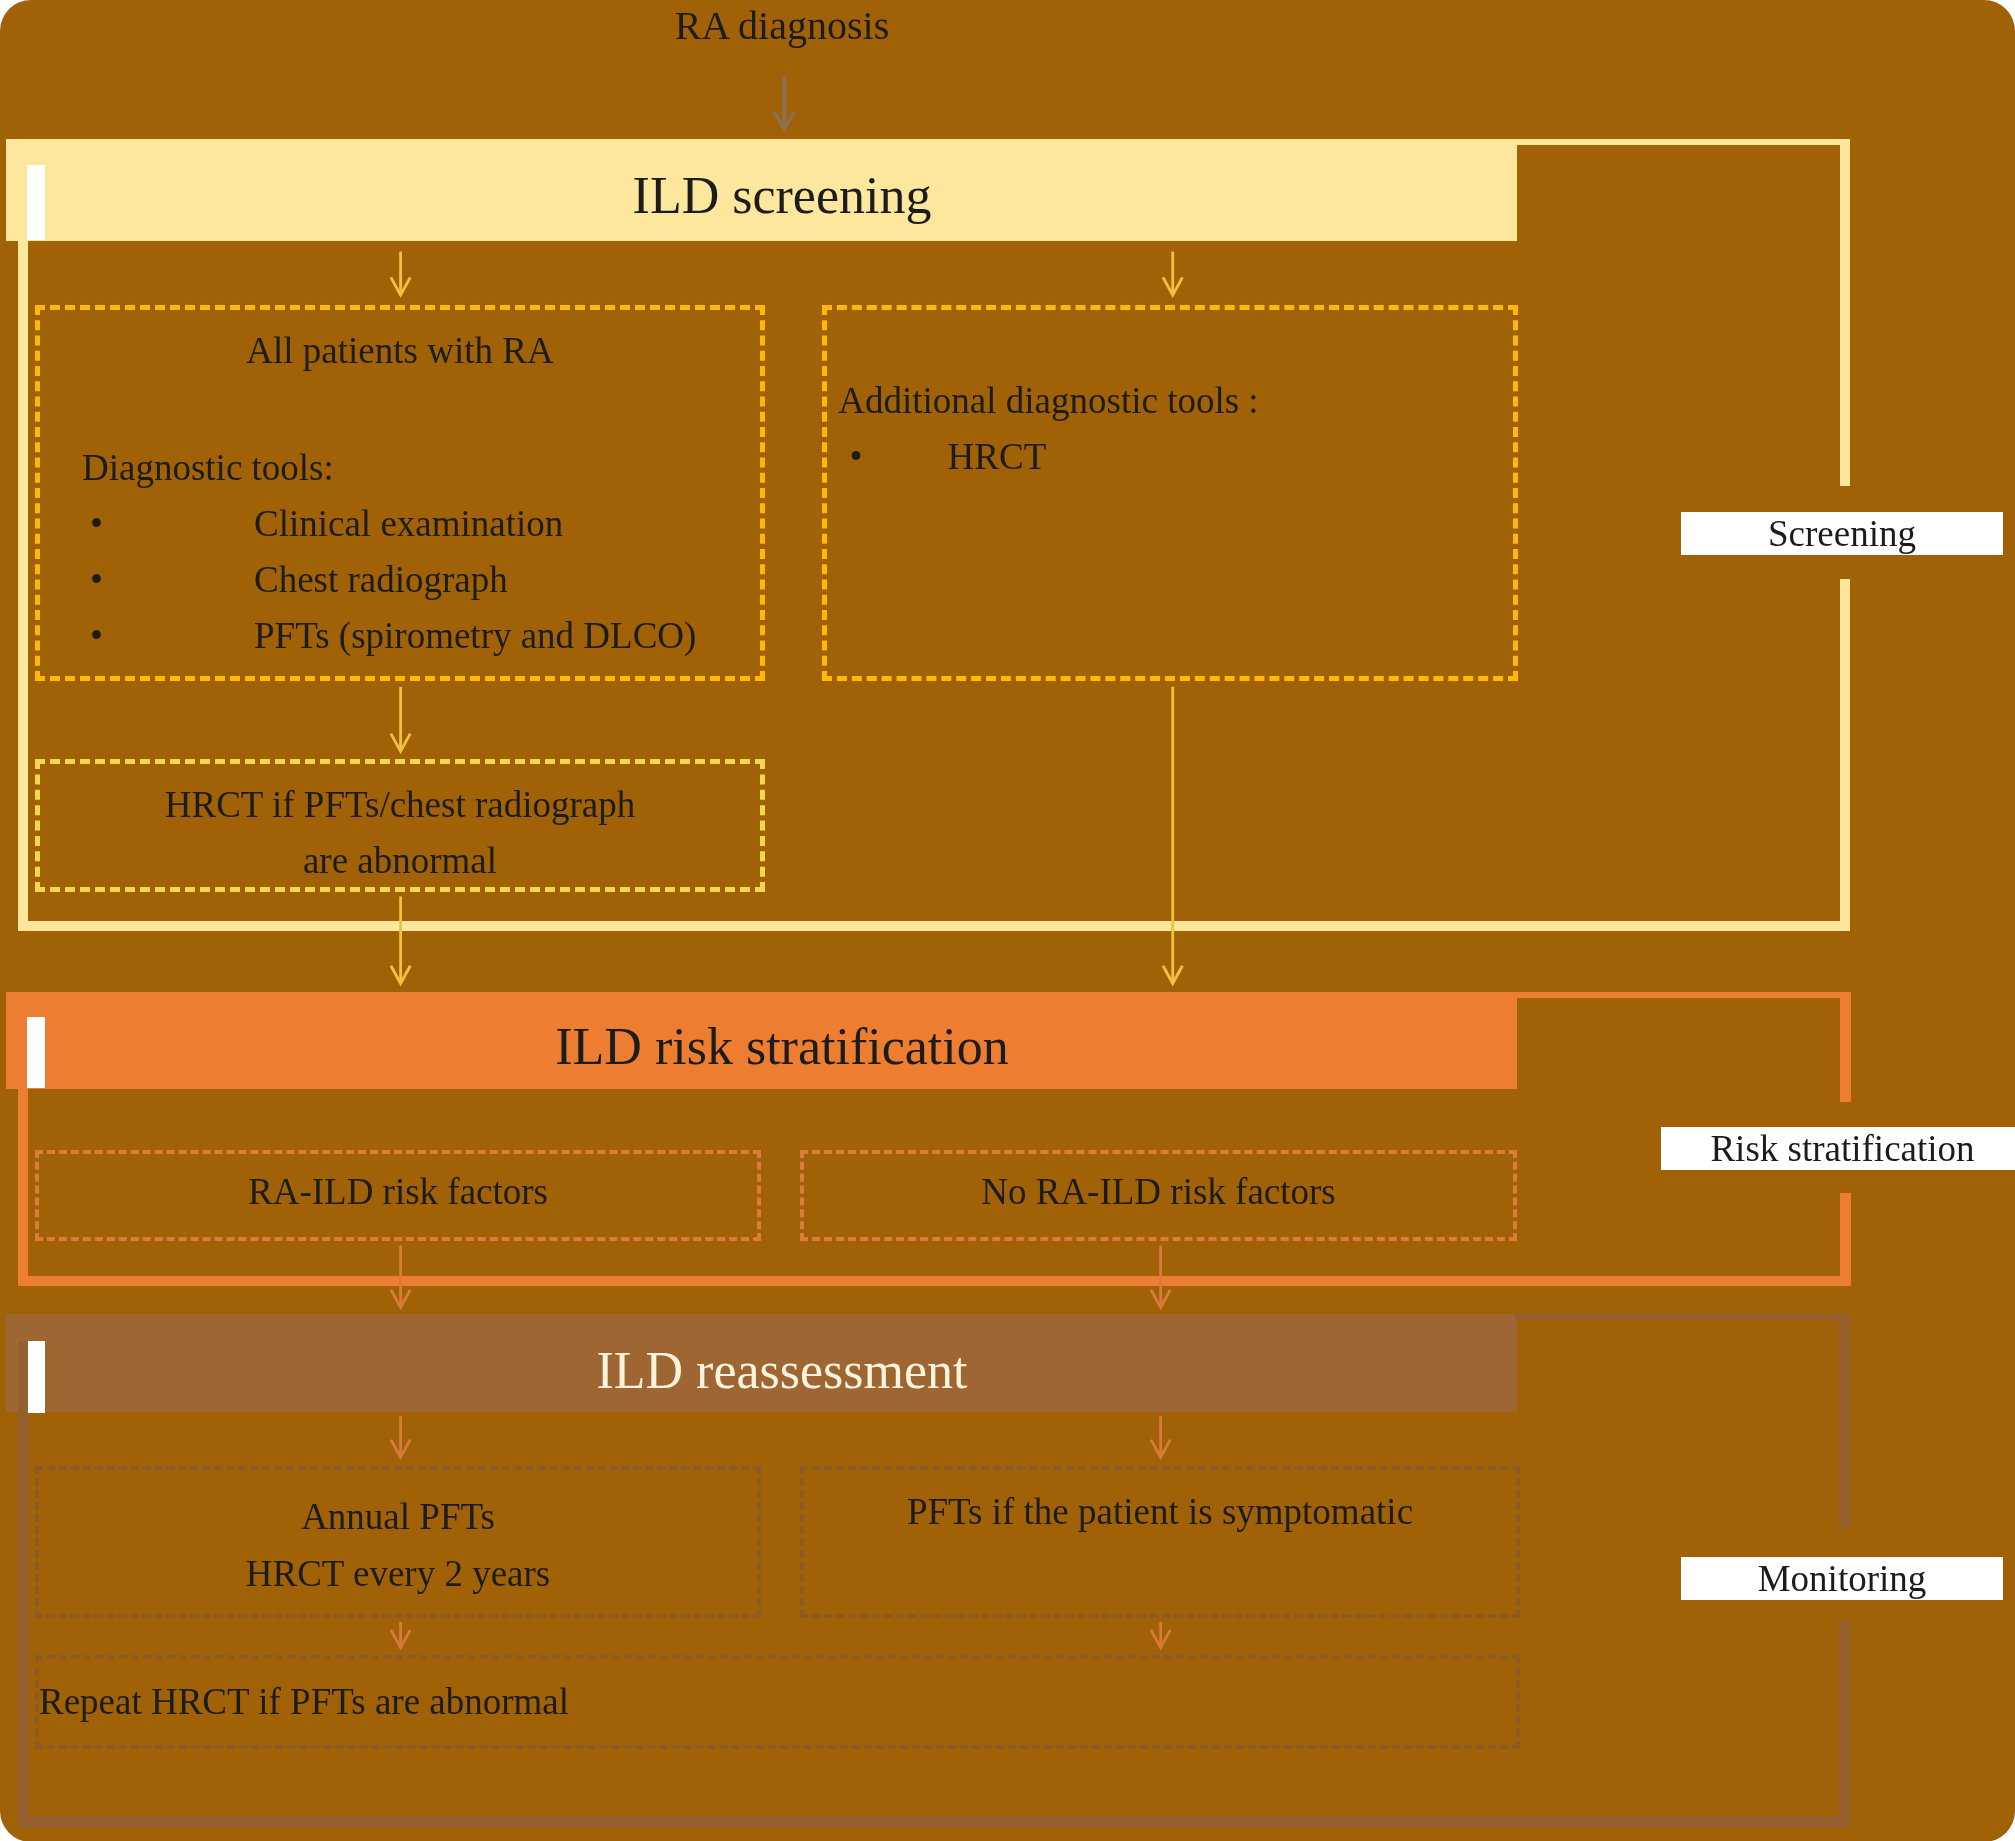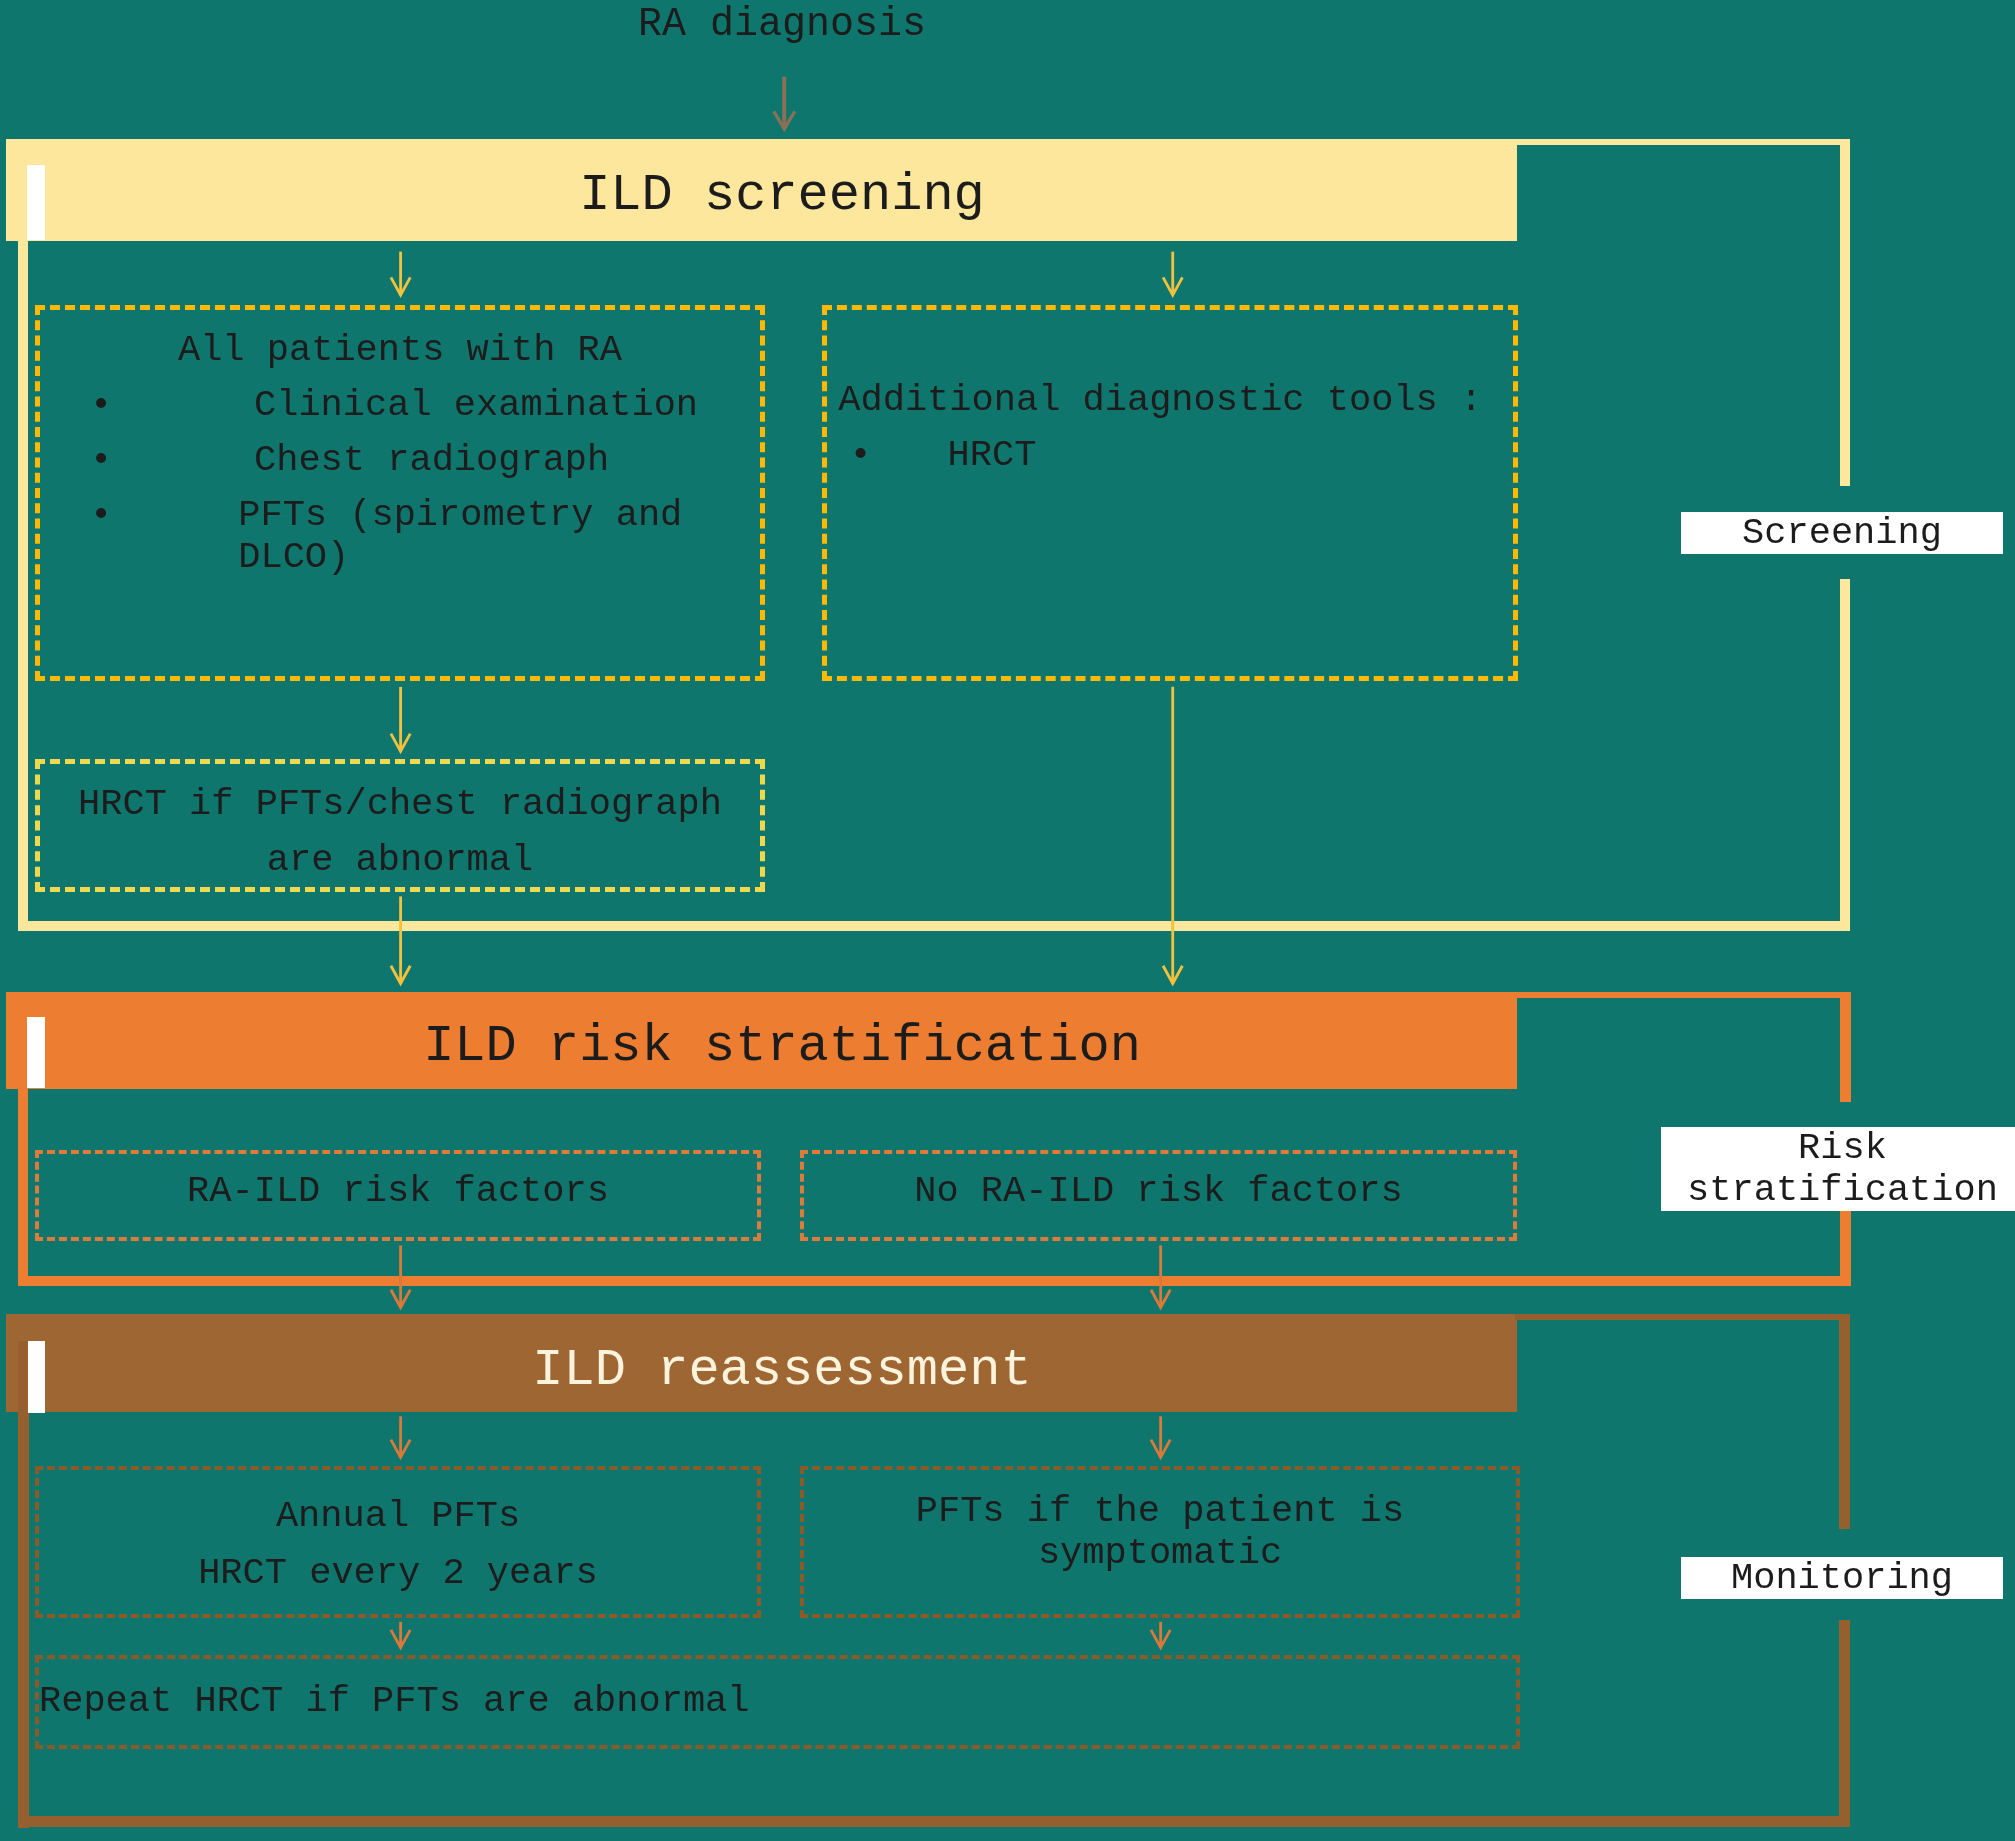"RA diagnosis" .canvas { background: #0f766e -> #a16207; border-radius: none -> 31px; font-family: Liberation Mono, monospace -> Liberation Serif, serif }
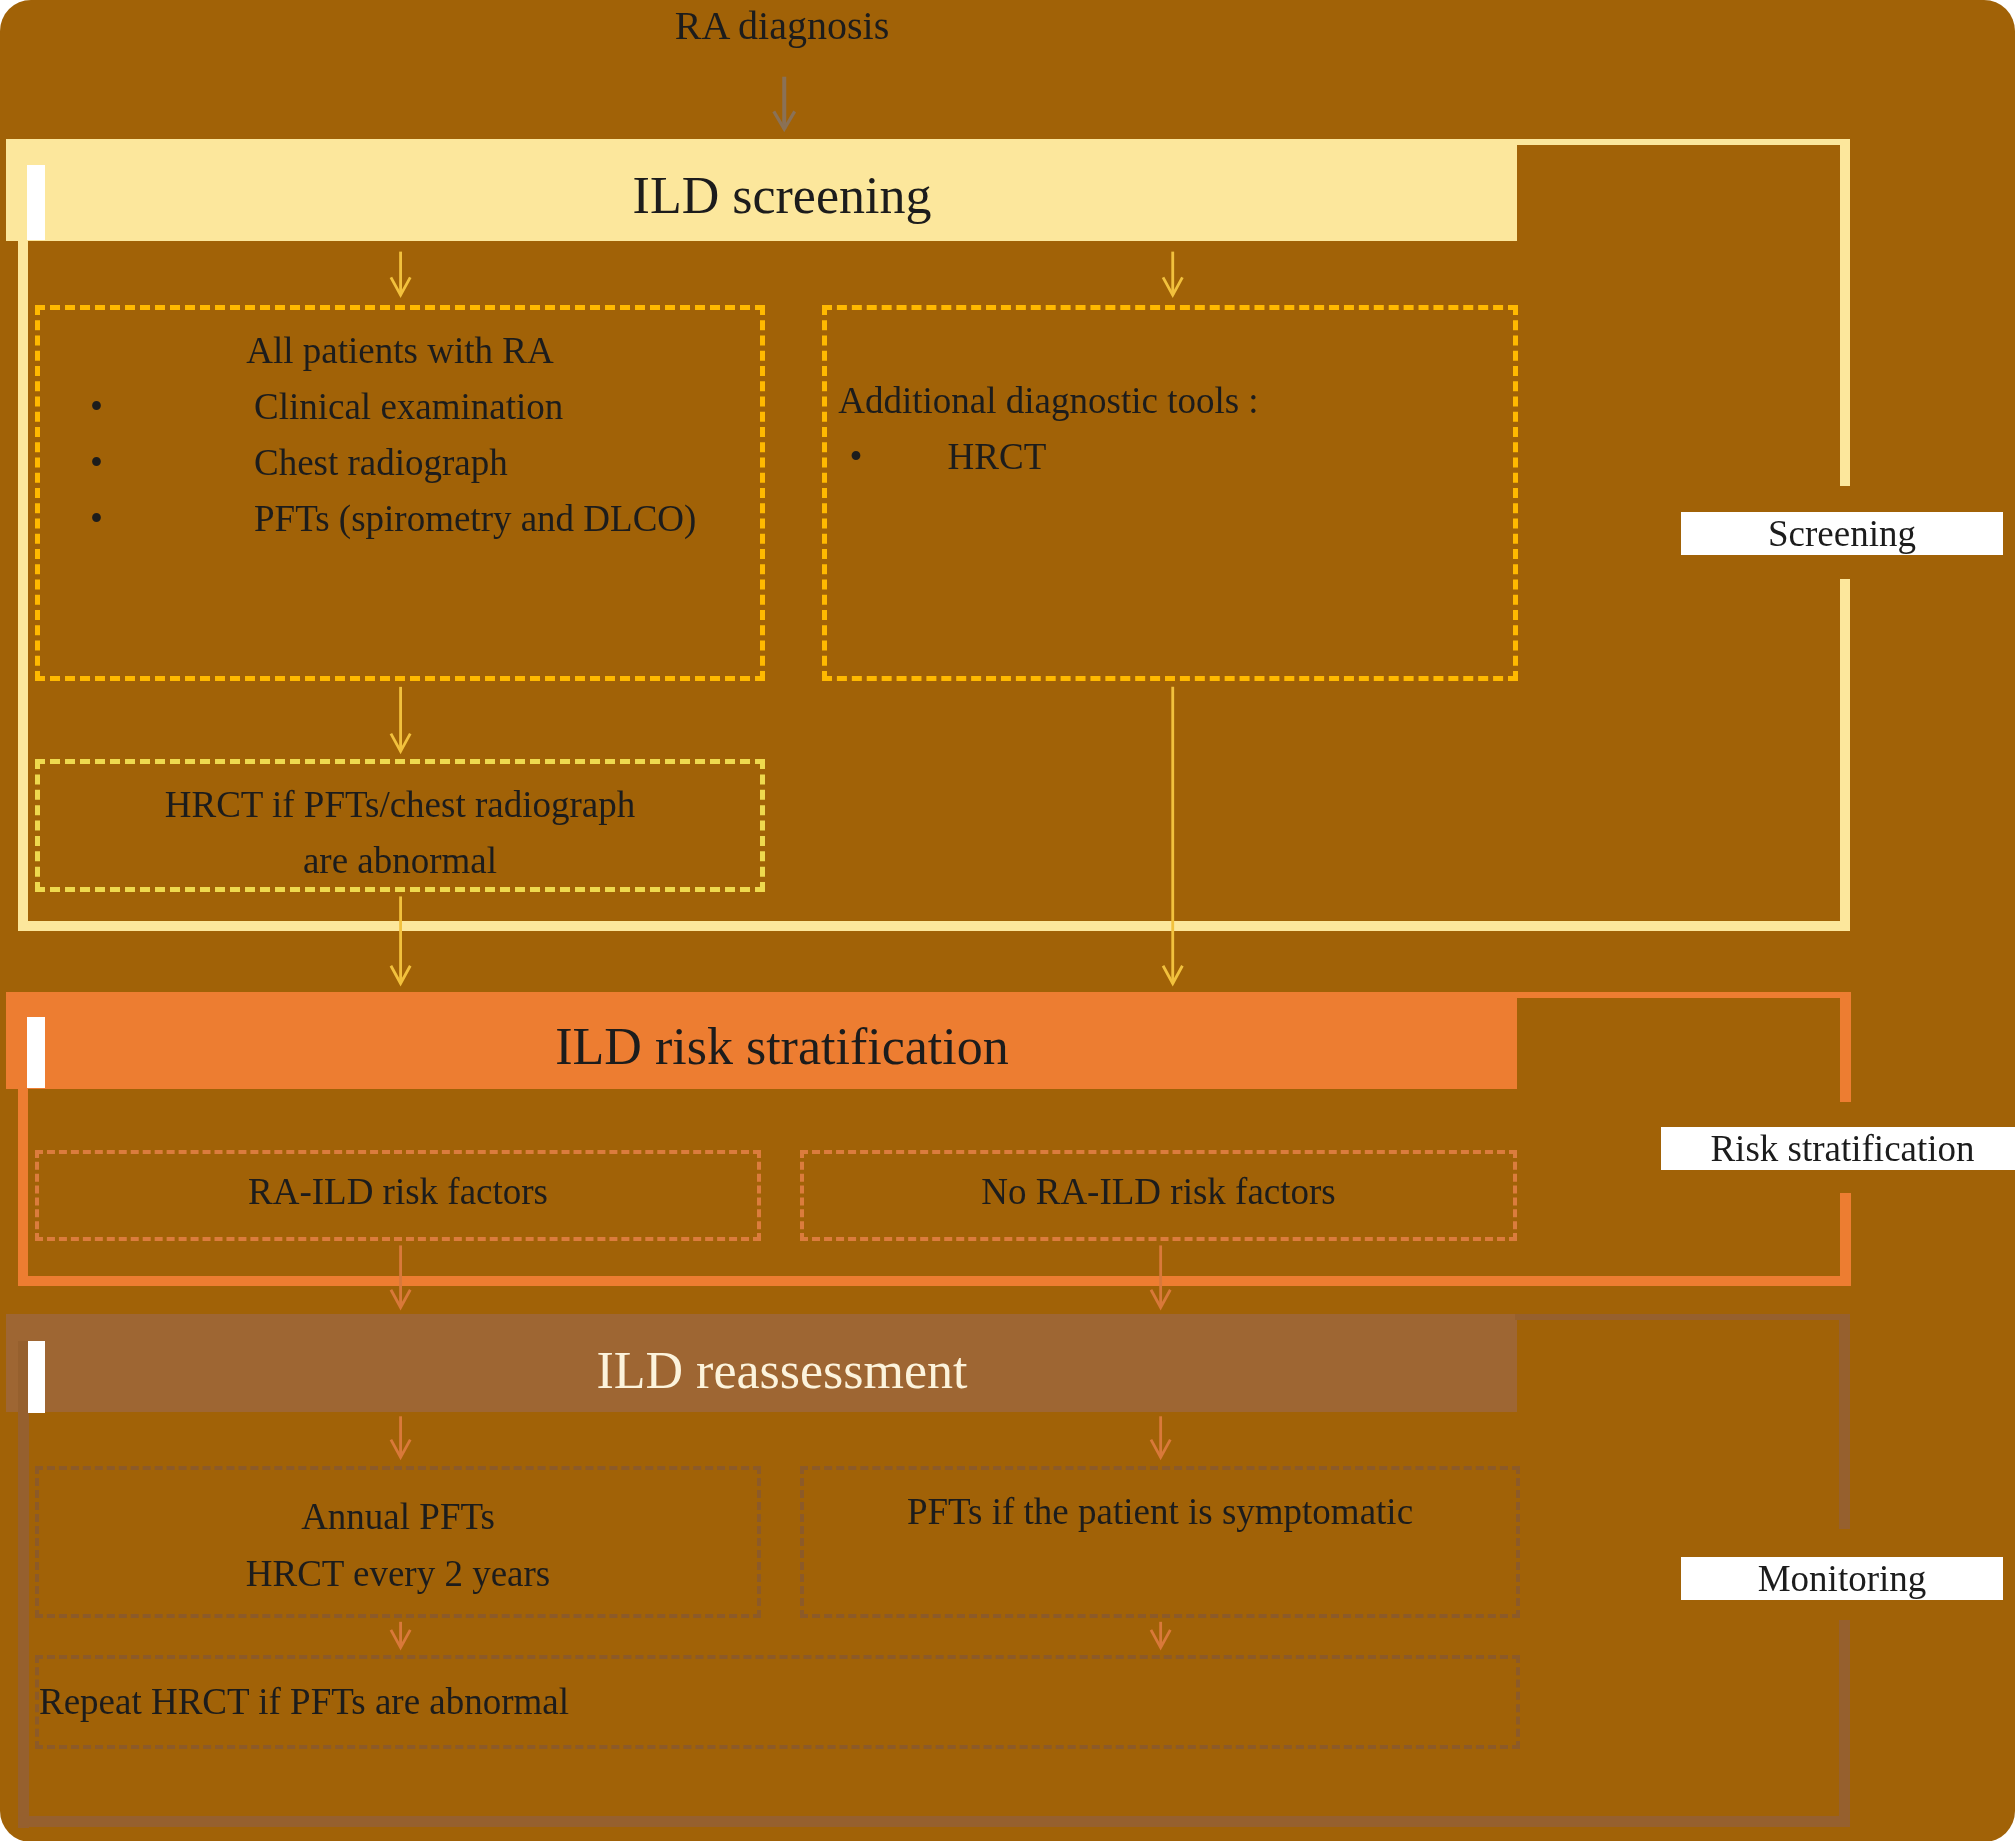"Diagnostic tools:" div.box-sub { html: none -> <div>Diagnostic tools:</div> }
